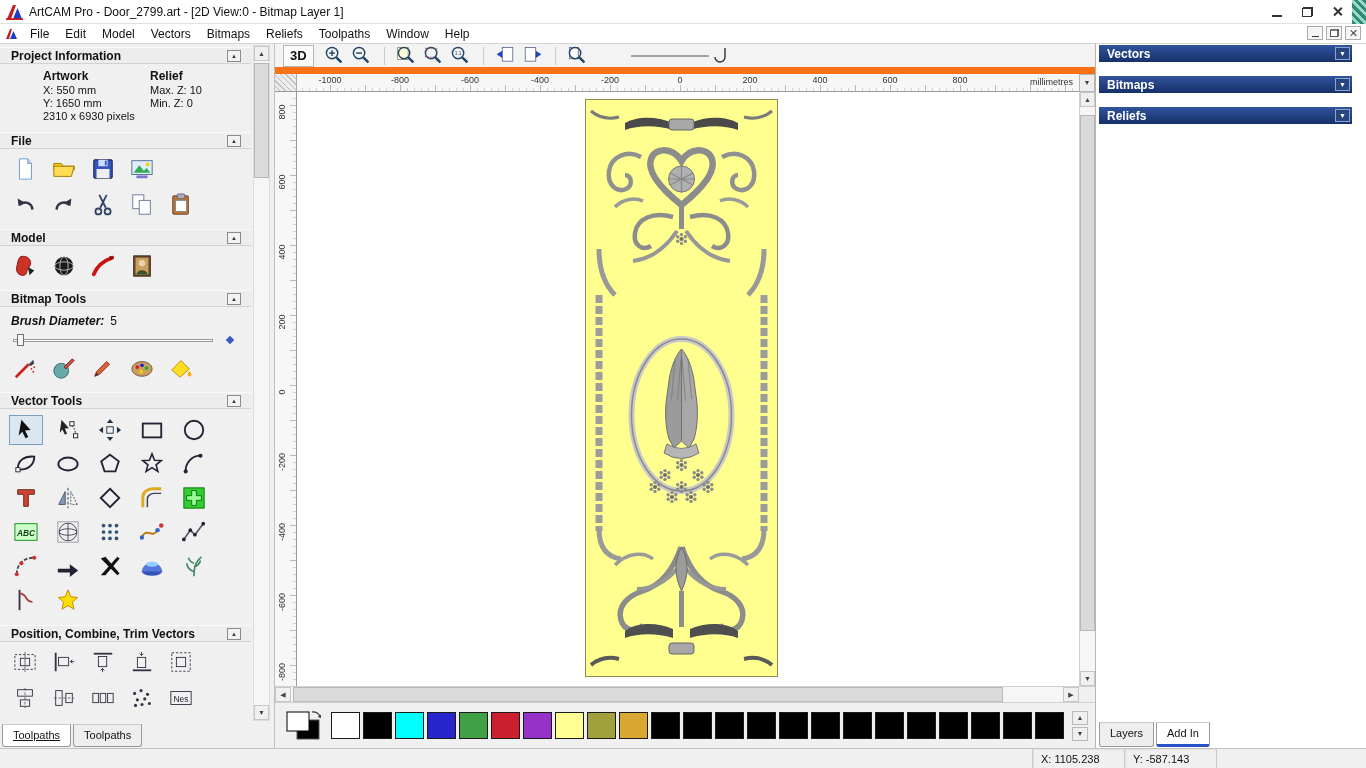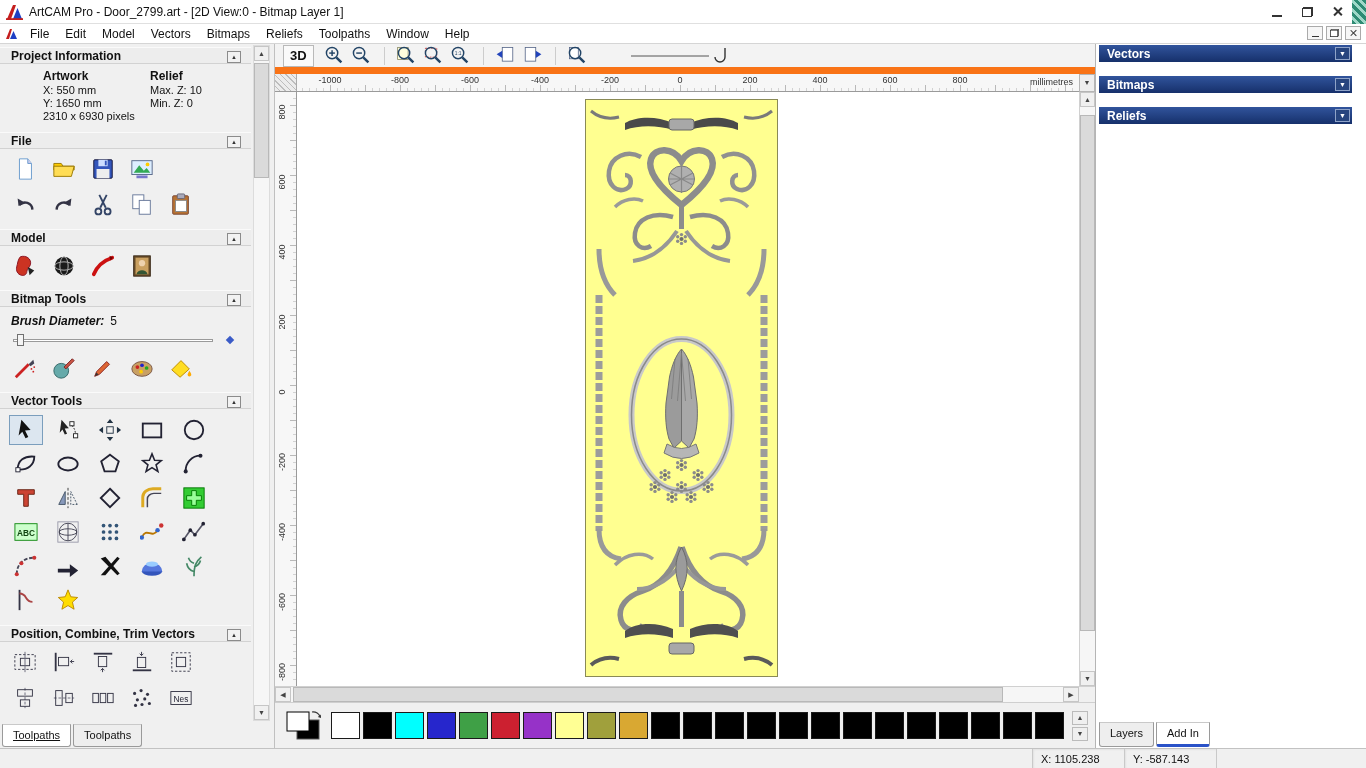"Project Information" .section-header { align-items: flex-end -> center }
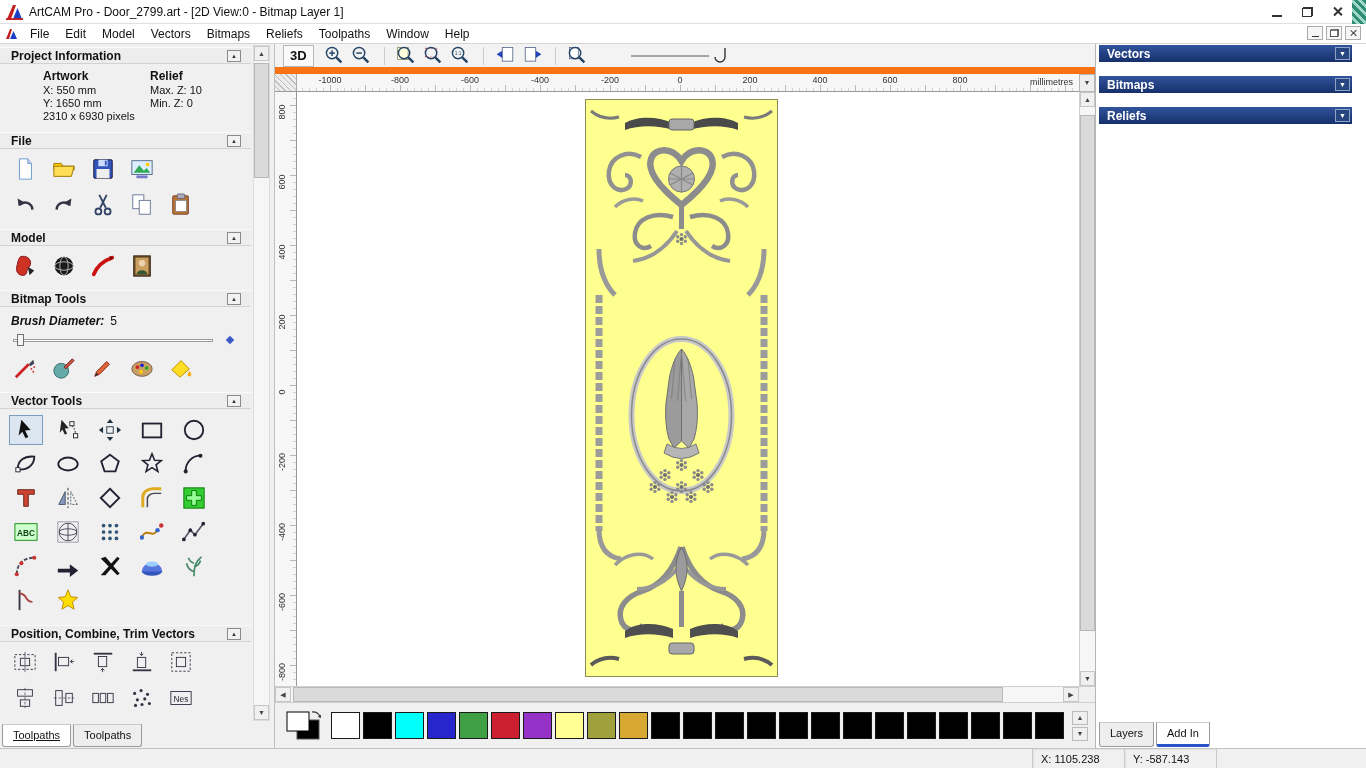"ABC" .vector-grid .tool-btn { font-style: none -> italic }
